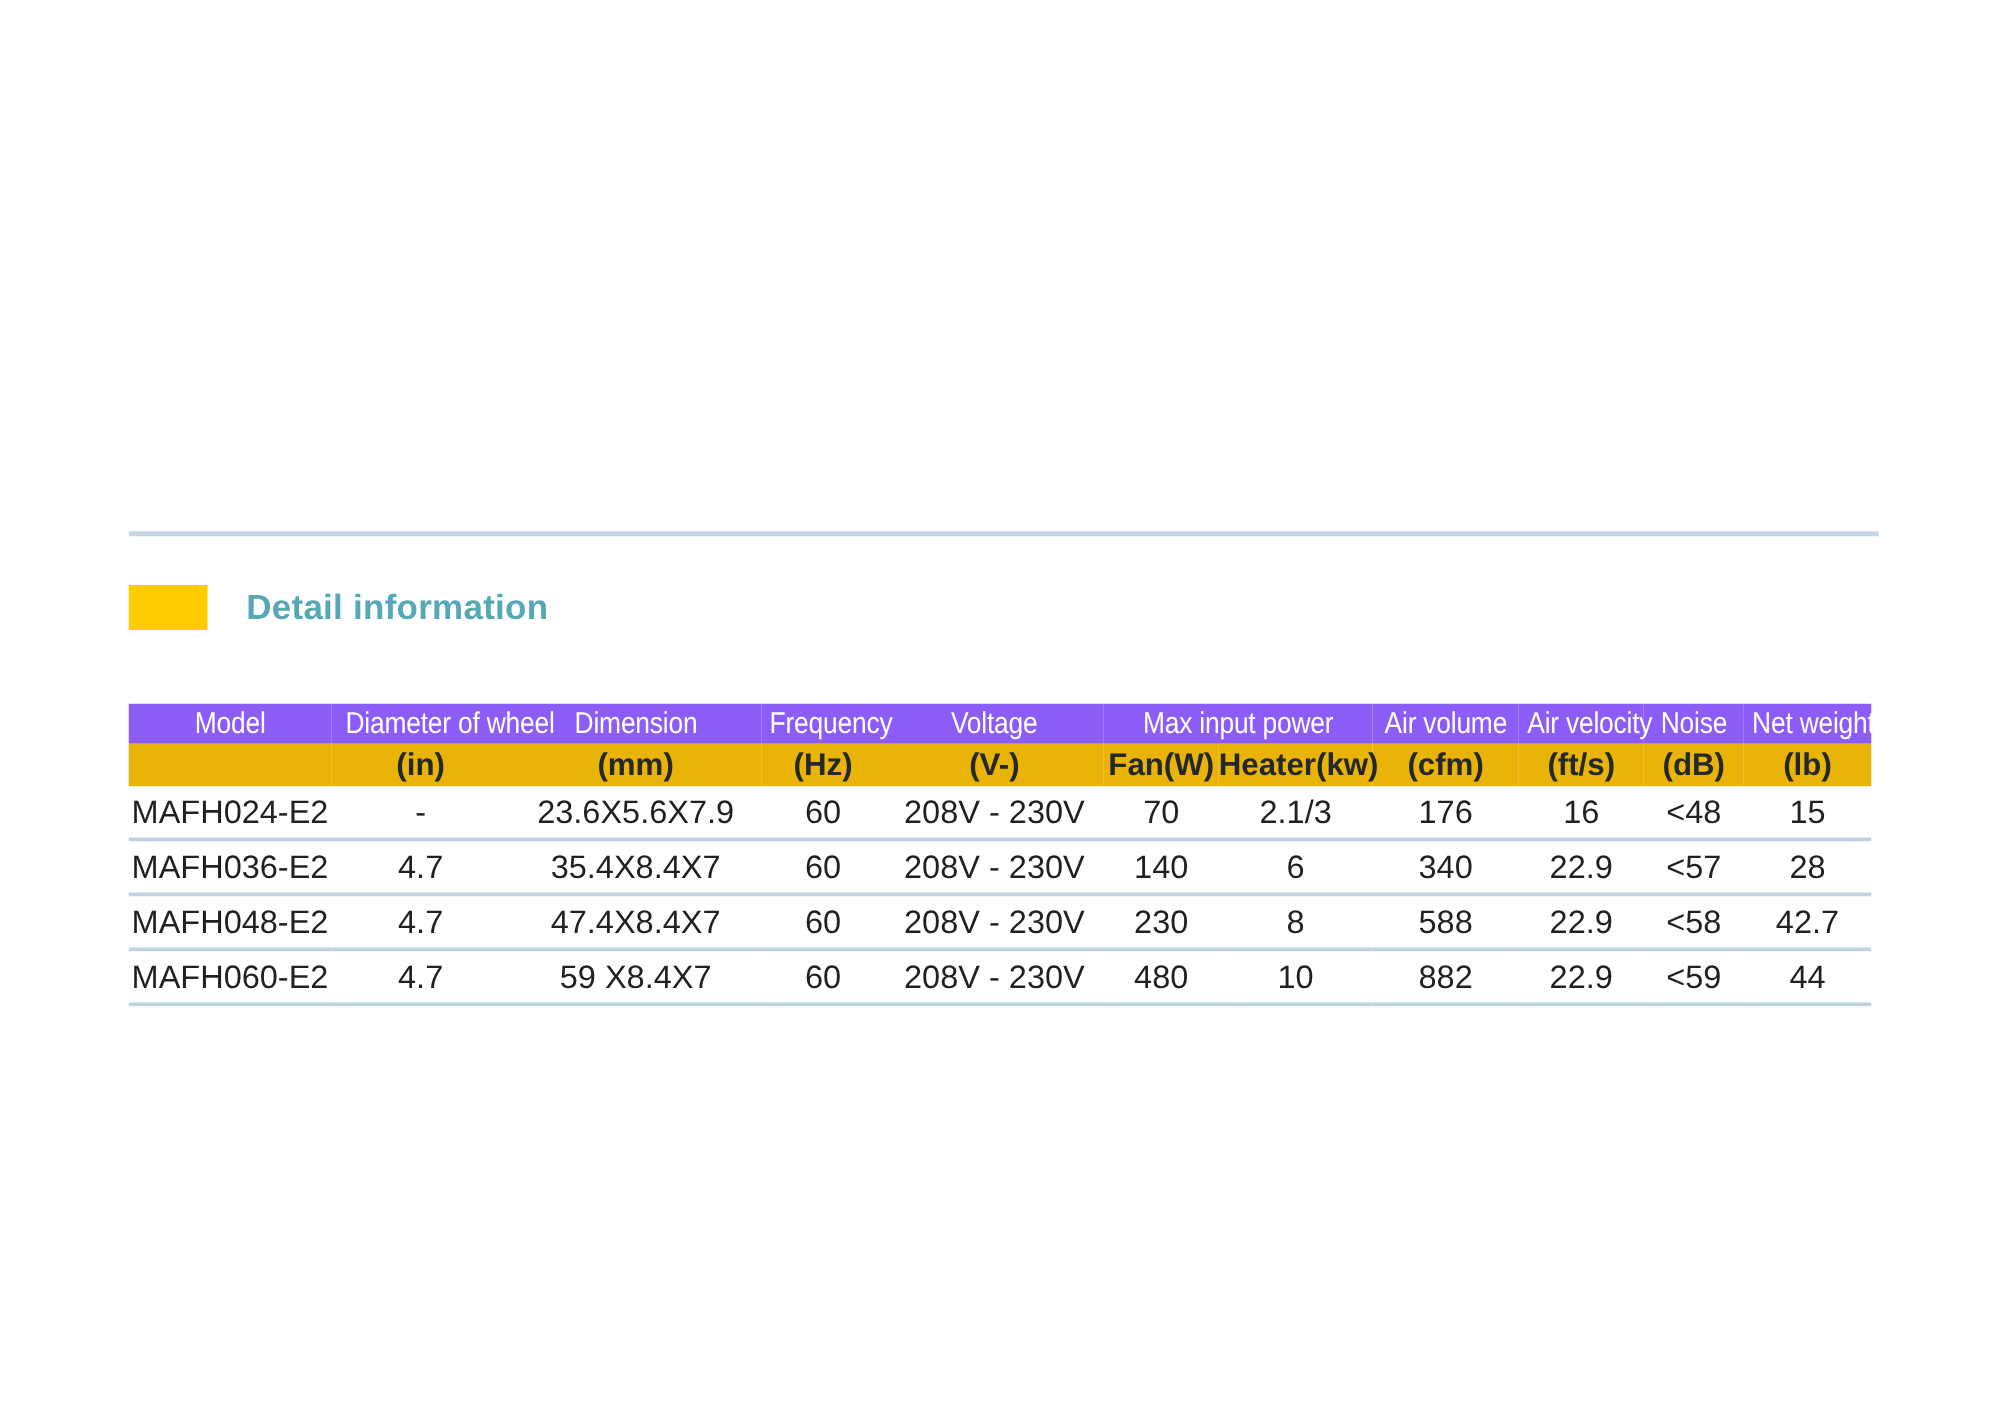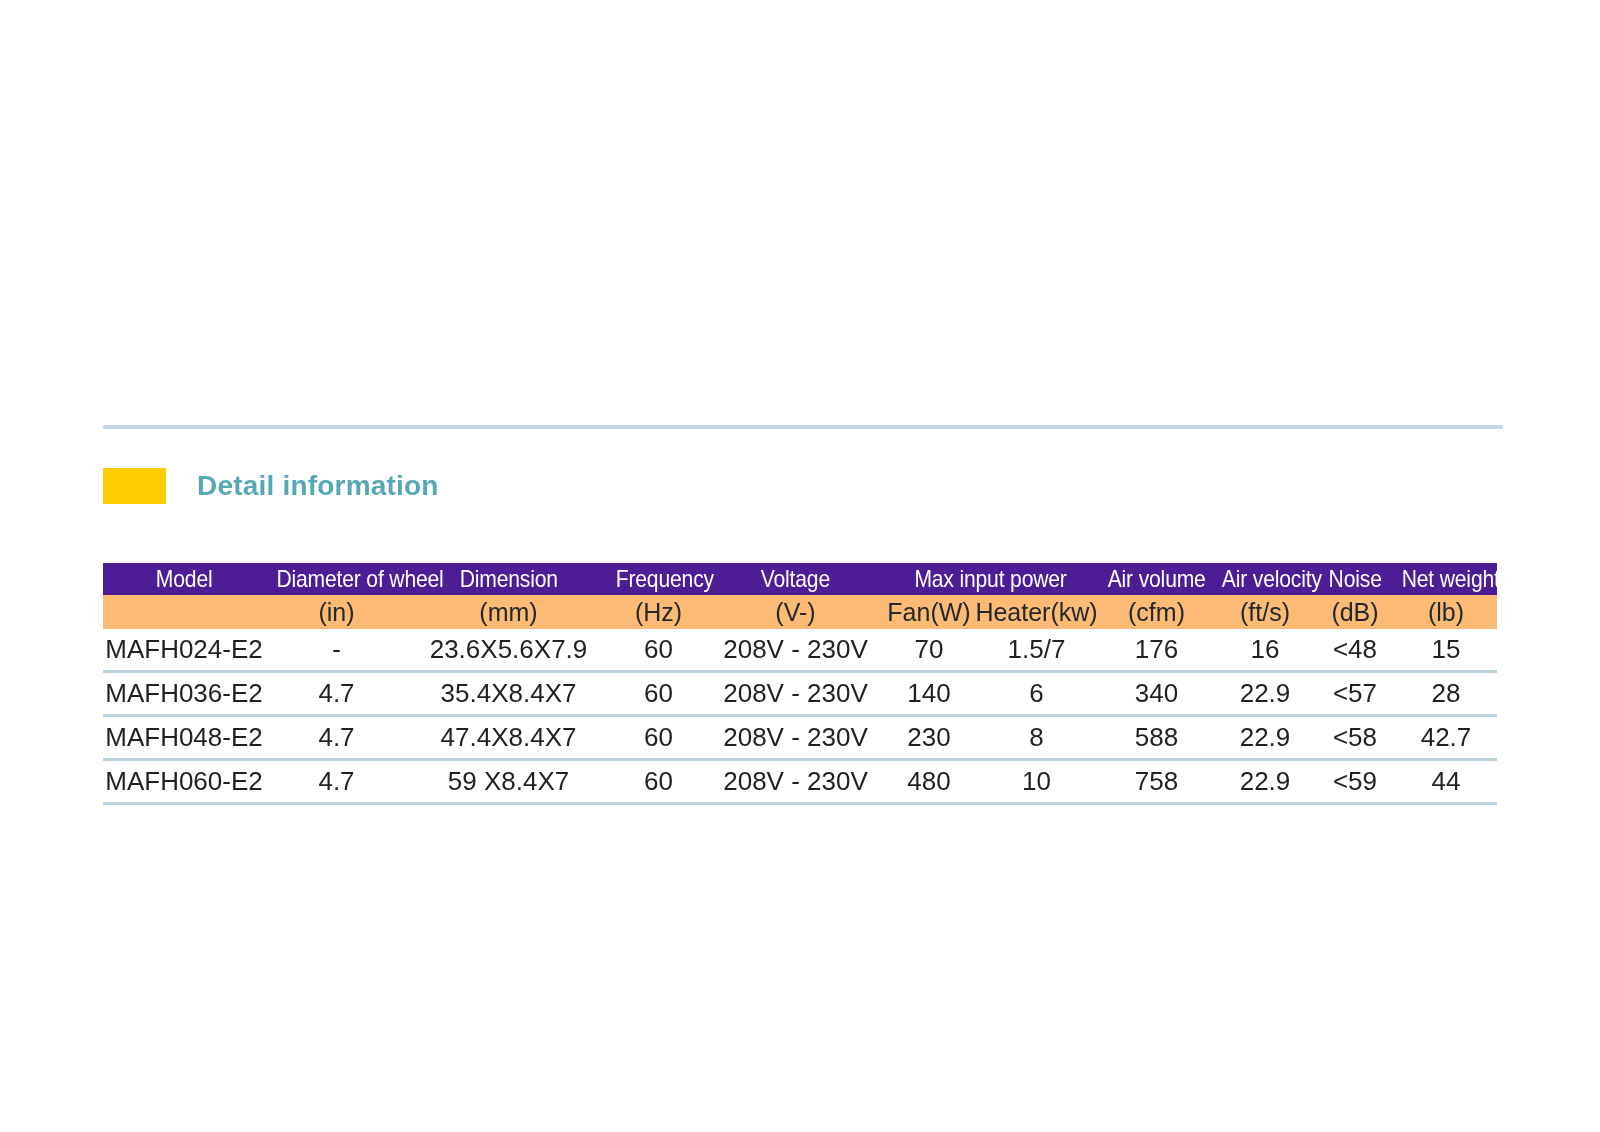"Model" .hrow1 th { background: #4c1d95 -> #8b5cf6 }
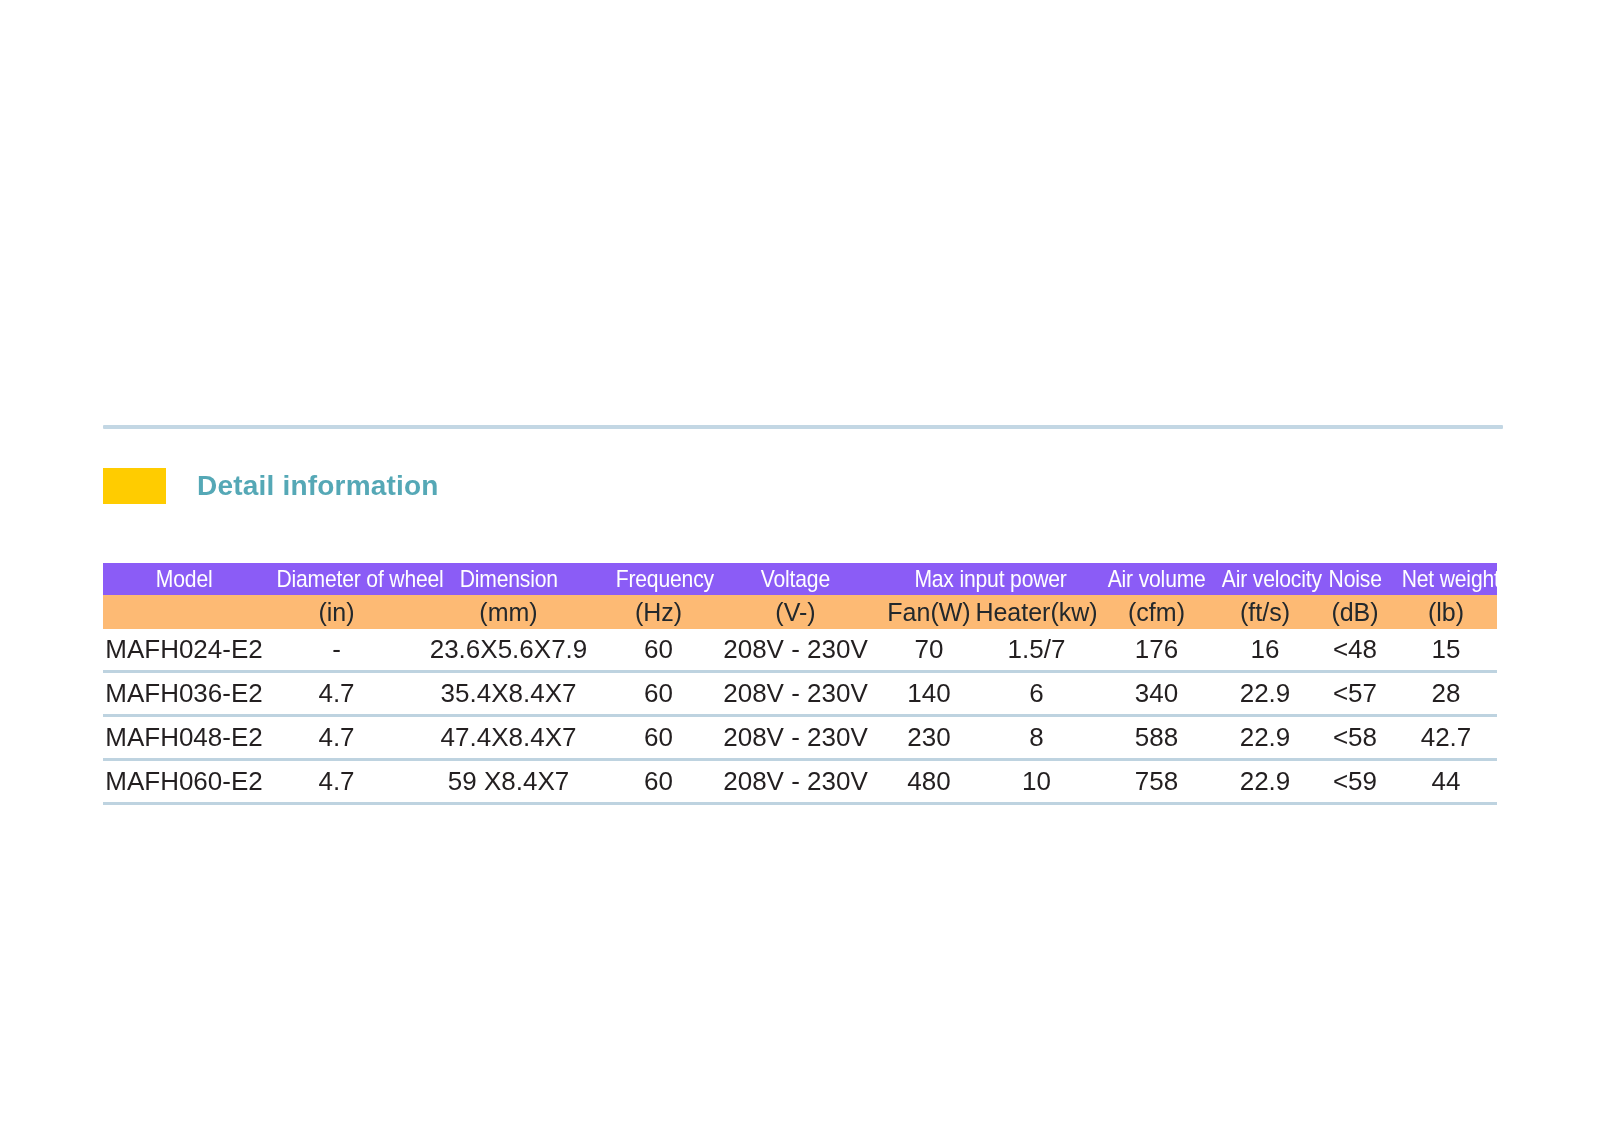"(in)" .hrow2 th { background: #fdba74 -> #eab308; font-weight: normal -> bold }
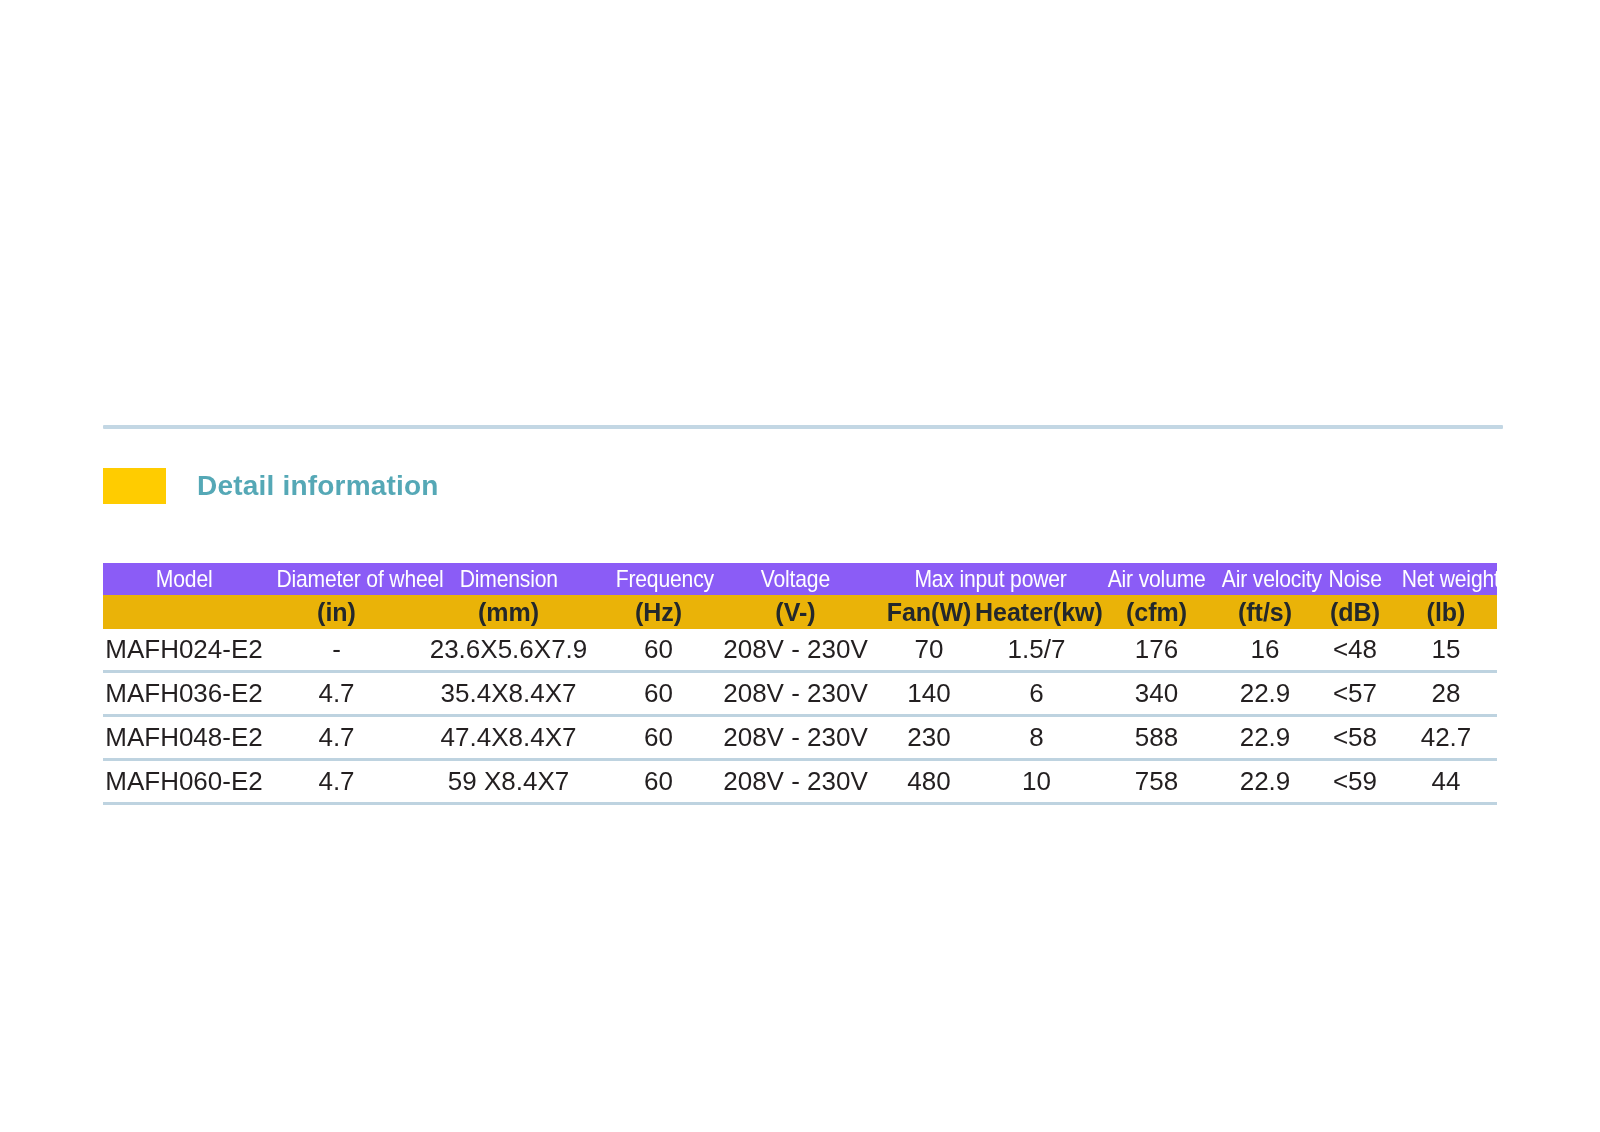"1.5/7" td { text: 1.5/7 -> 2.1/3 }
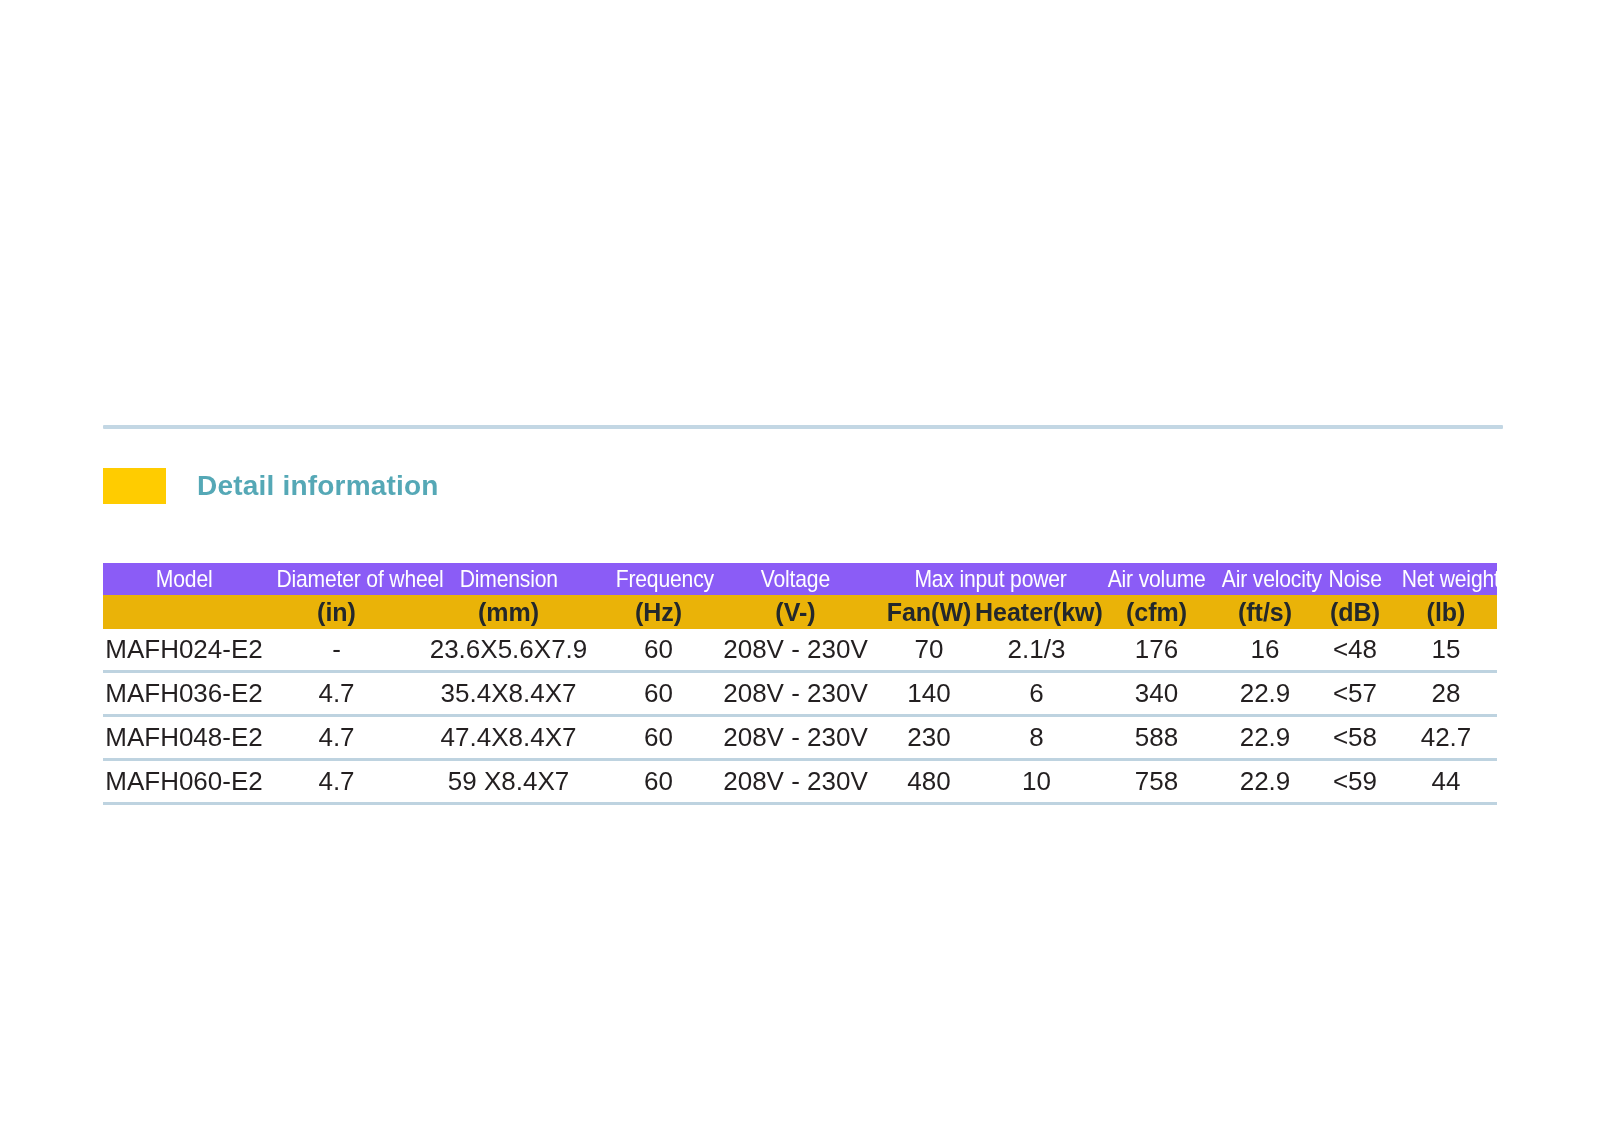"758" td { text: 758 -> 882 }
